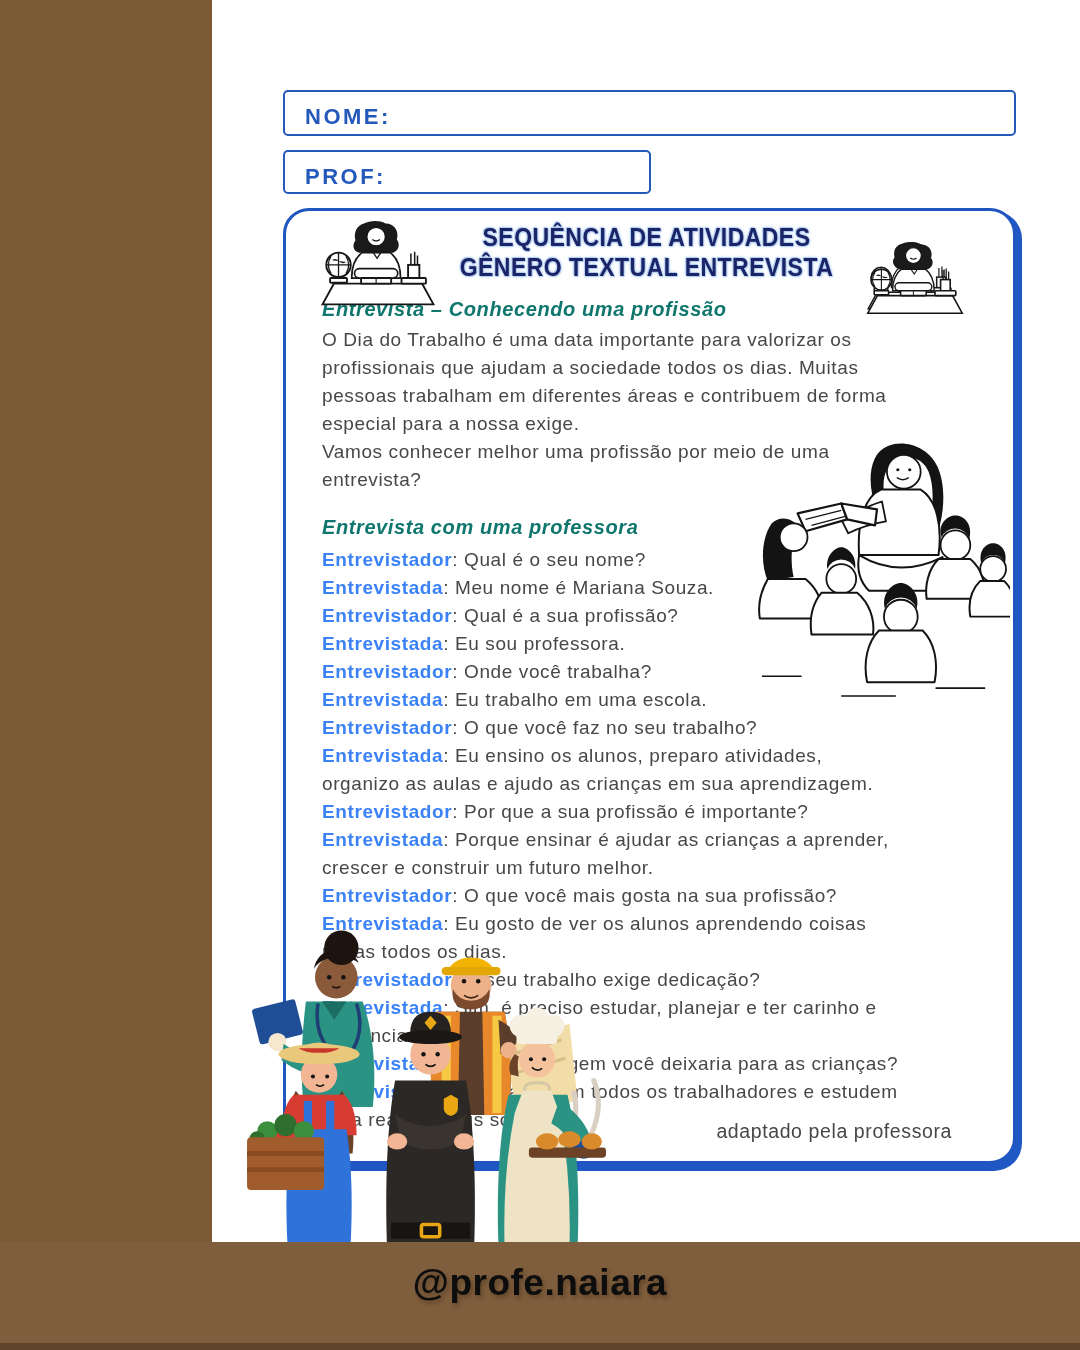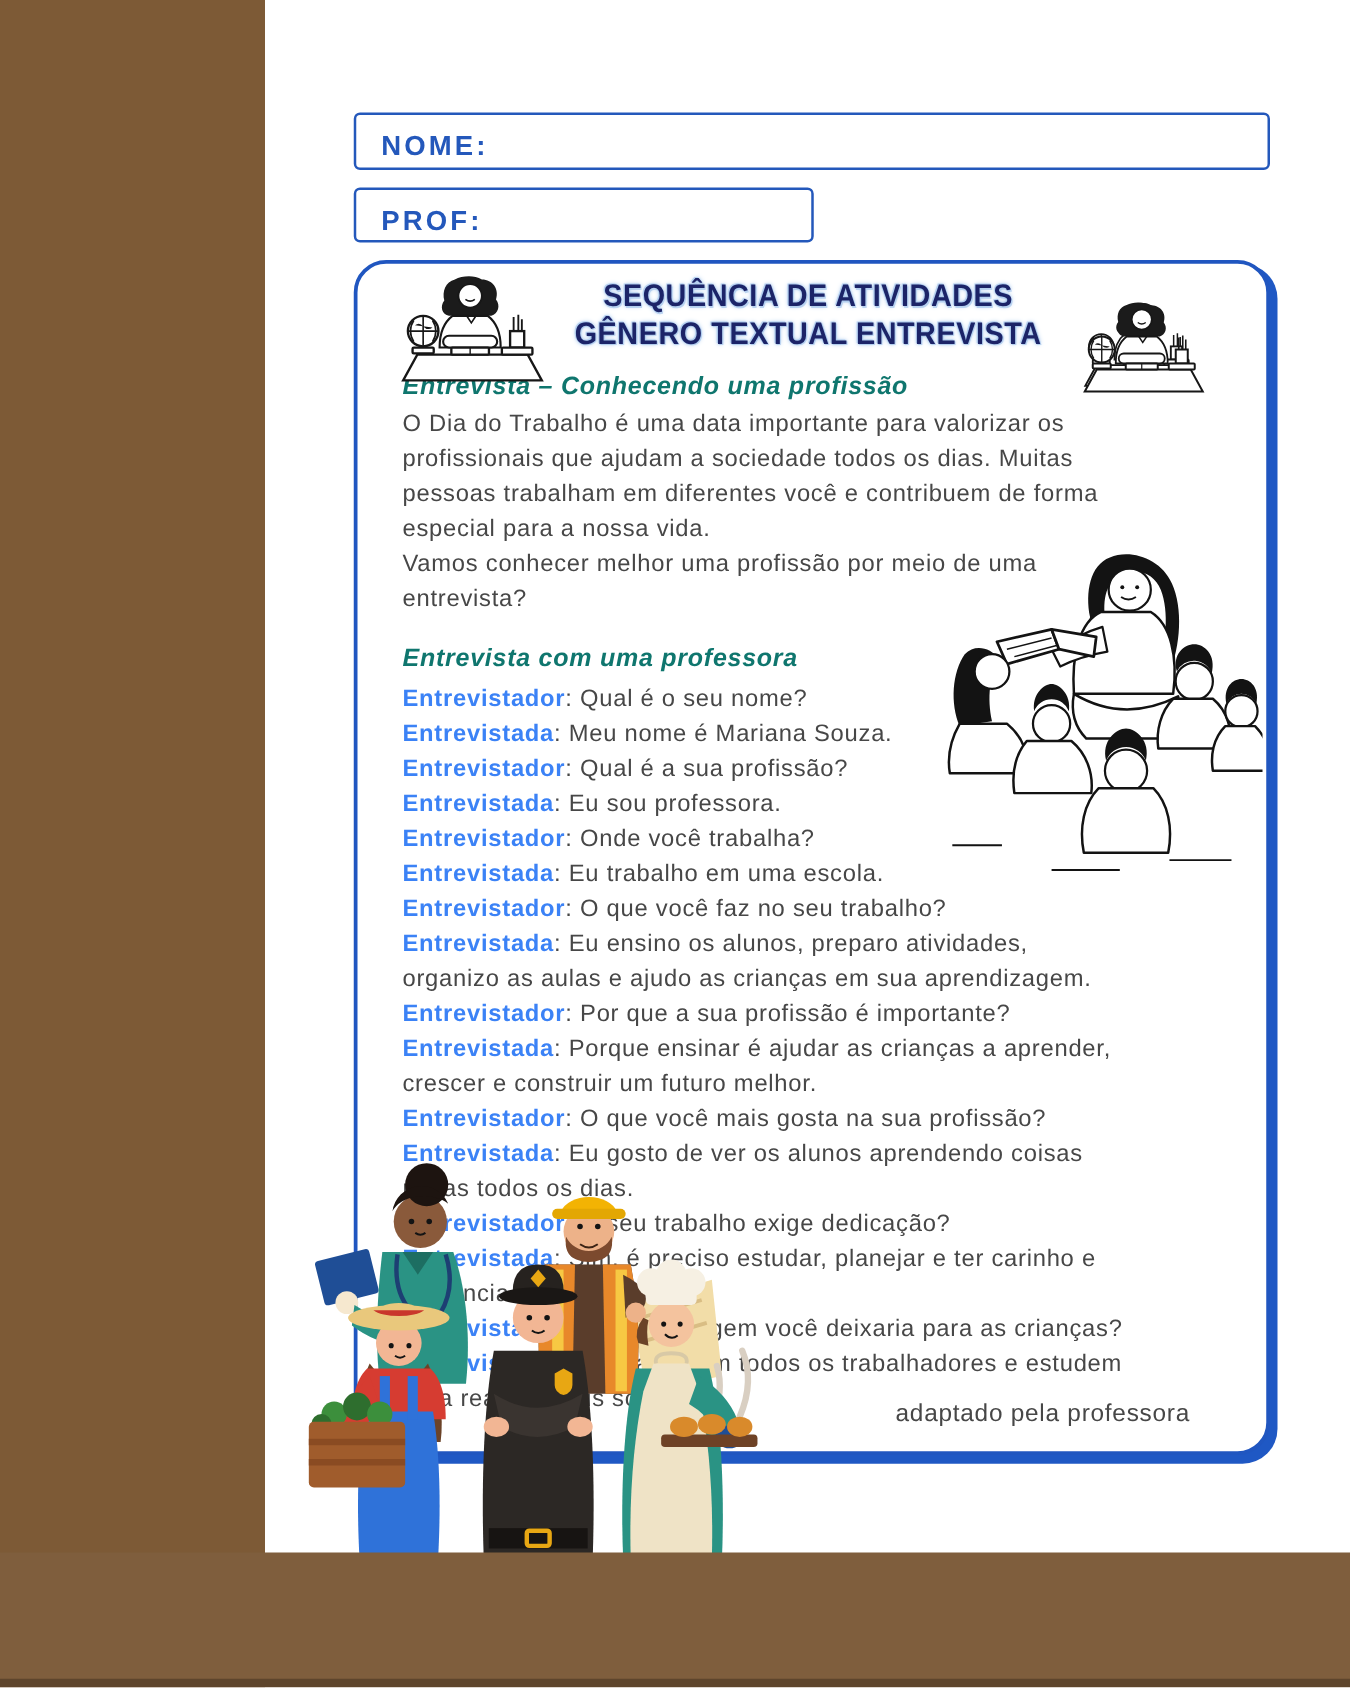"pessoas trabalham em diferentes você" div.tline { text: você -> áreas }
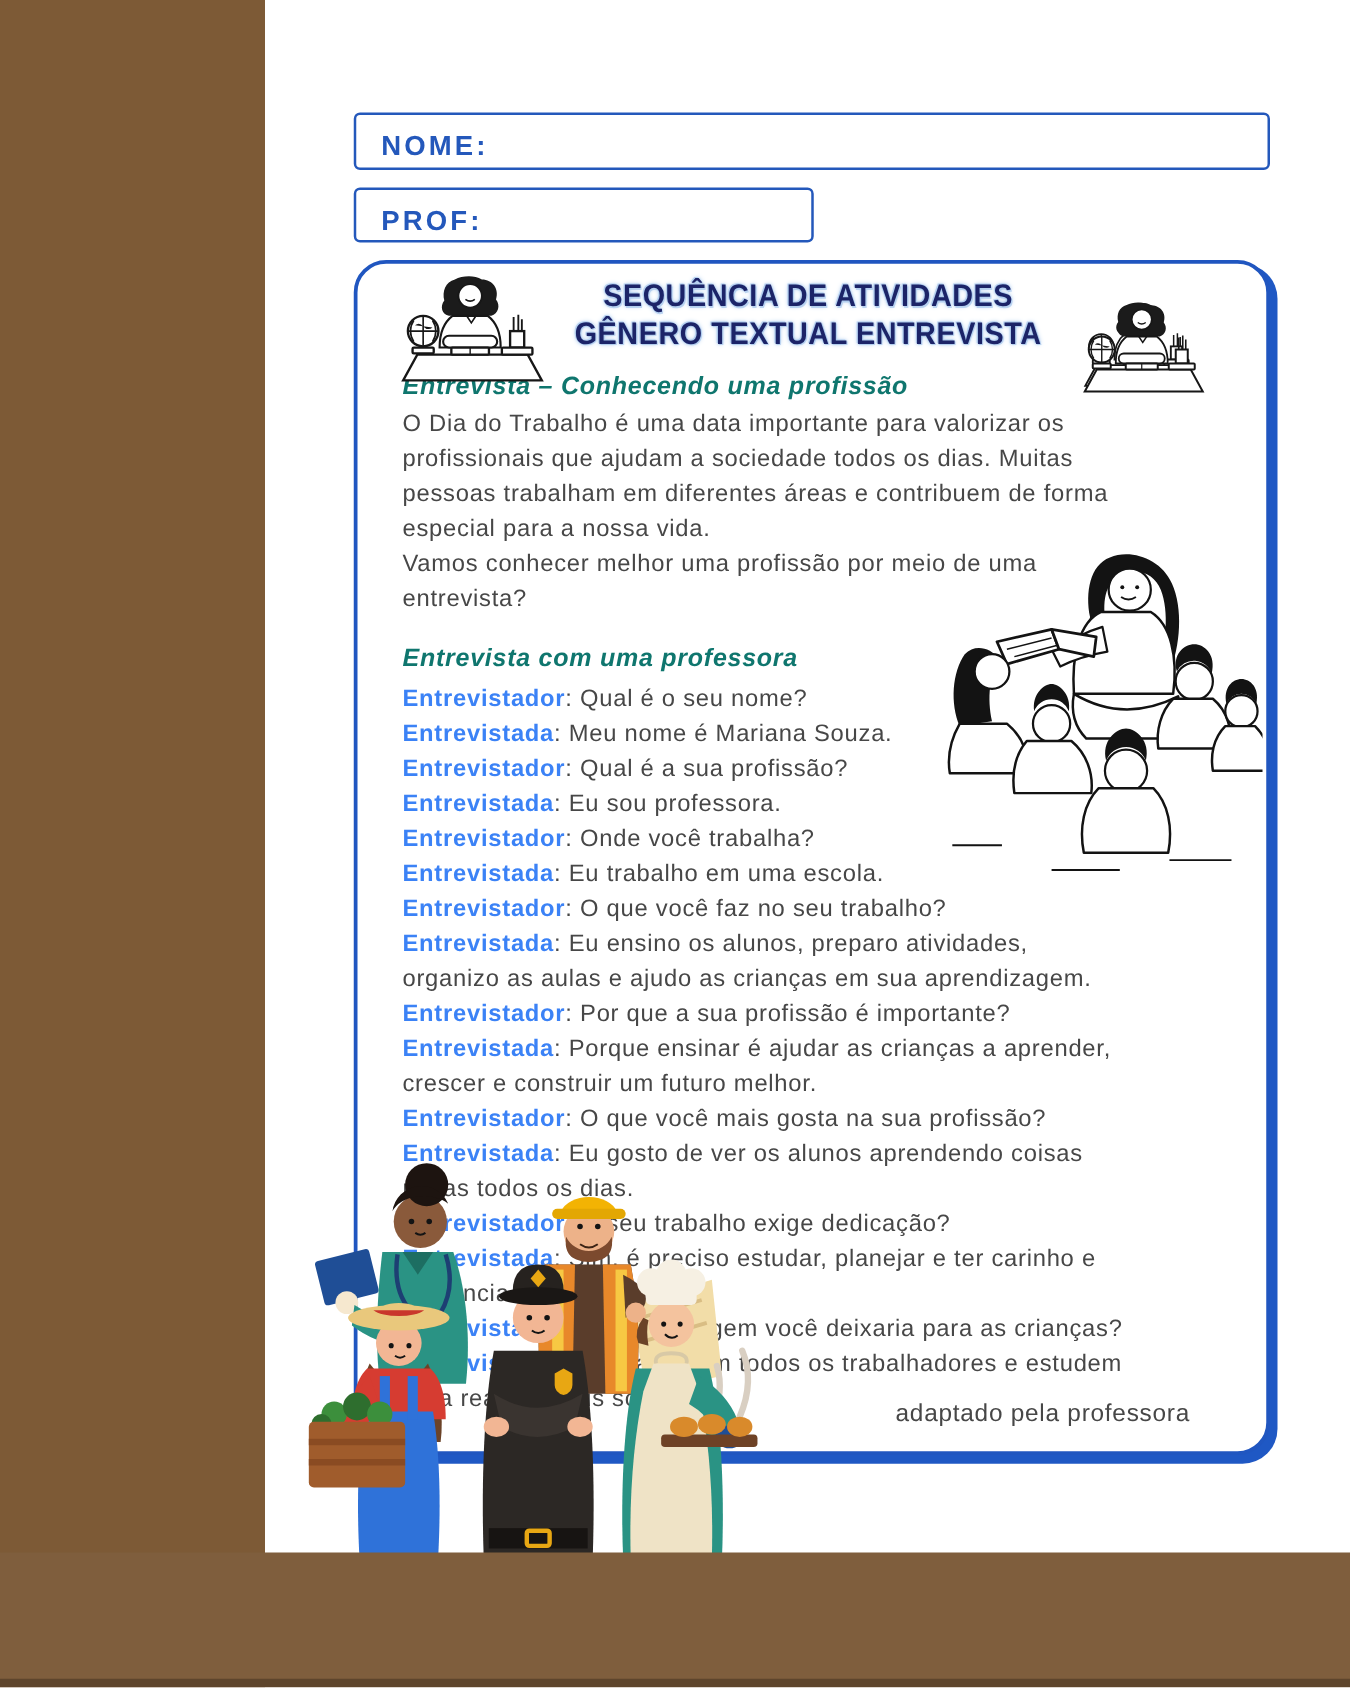"especial para a nossa vida." div.tline { text: vida -> exige }
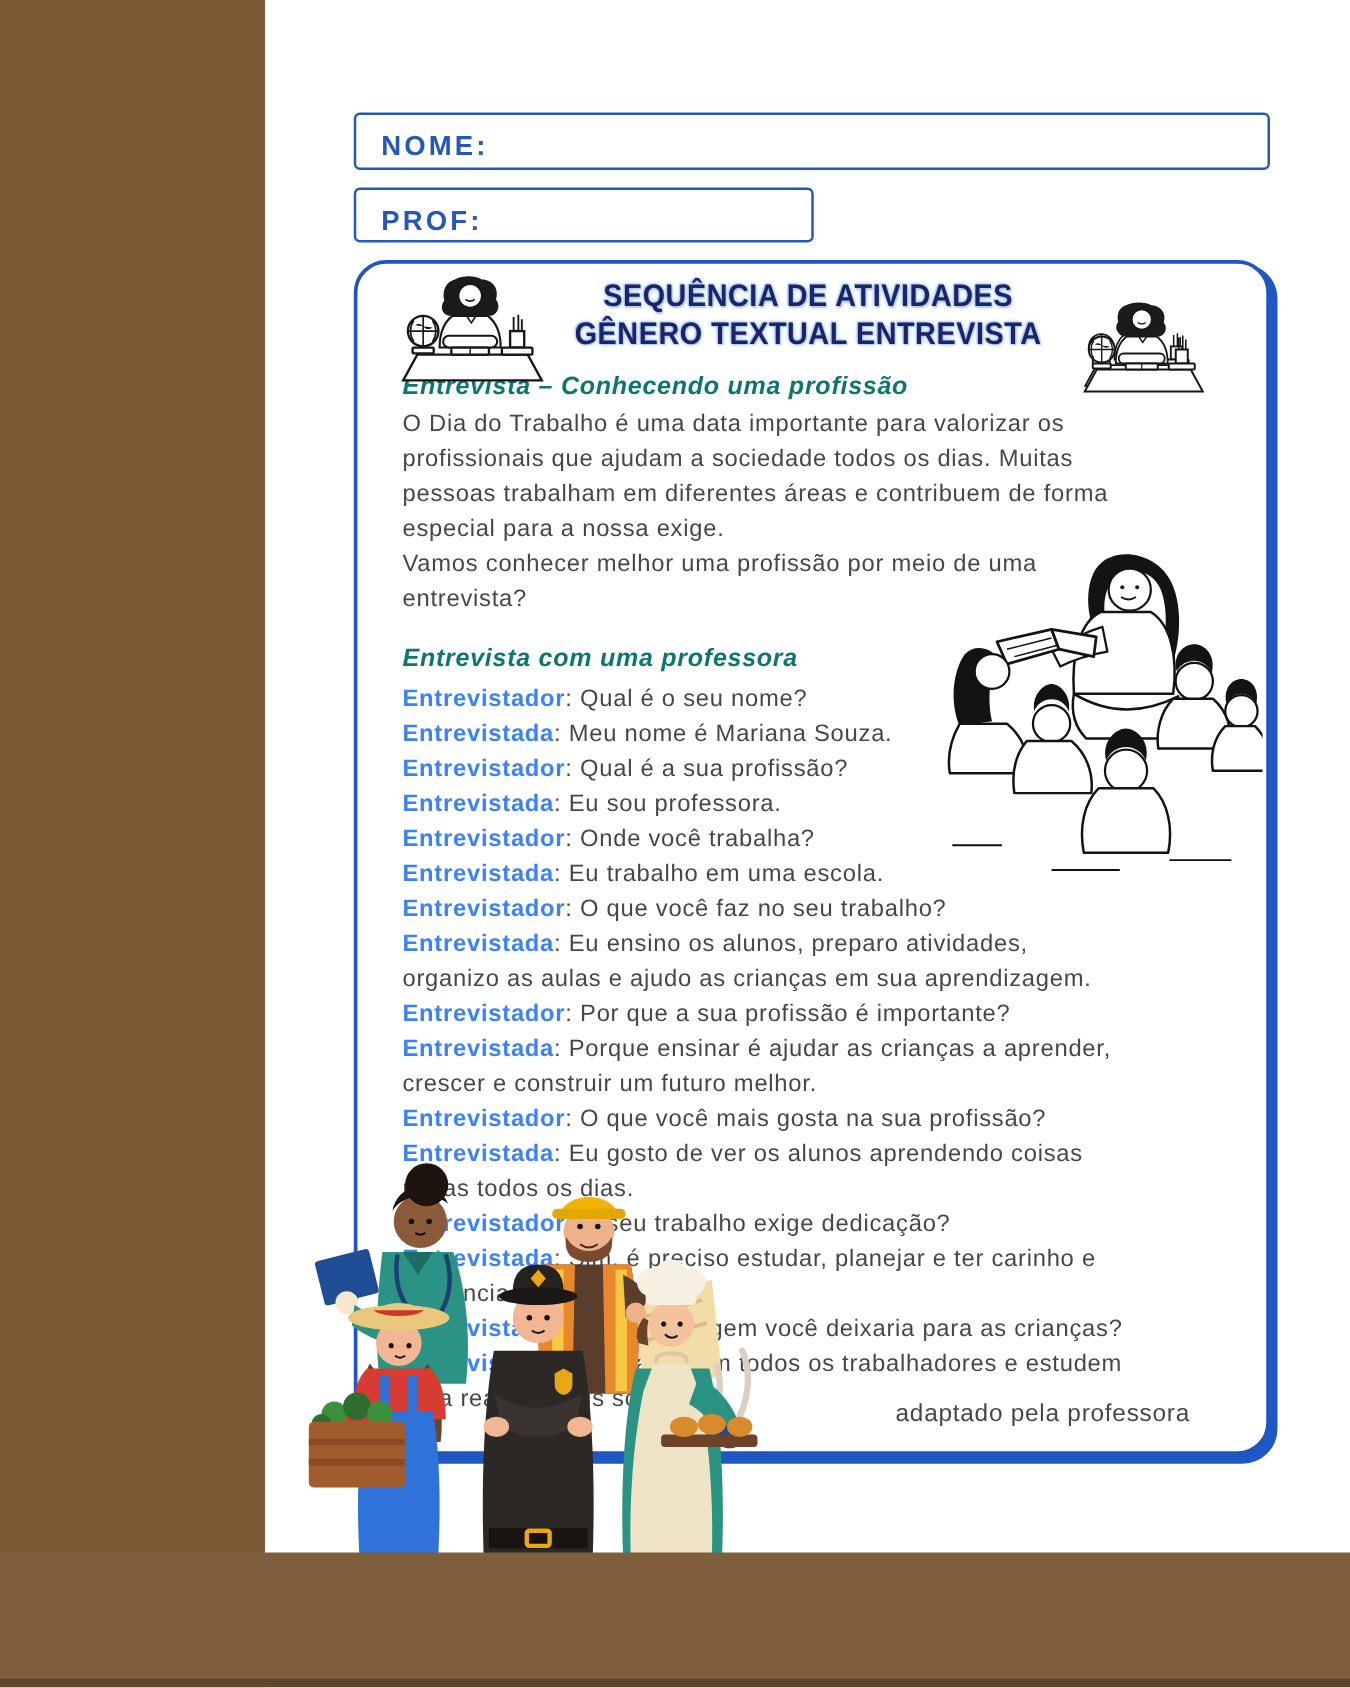"@profe.naiara" div.handle { html: none -> <div>@profe.naiara</div> }
